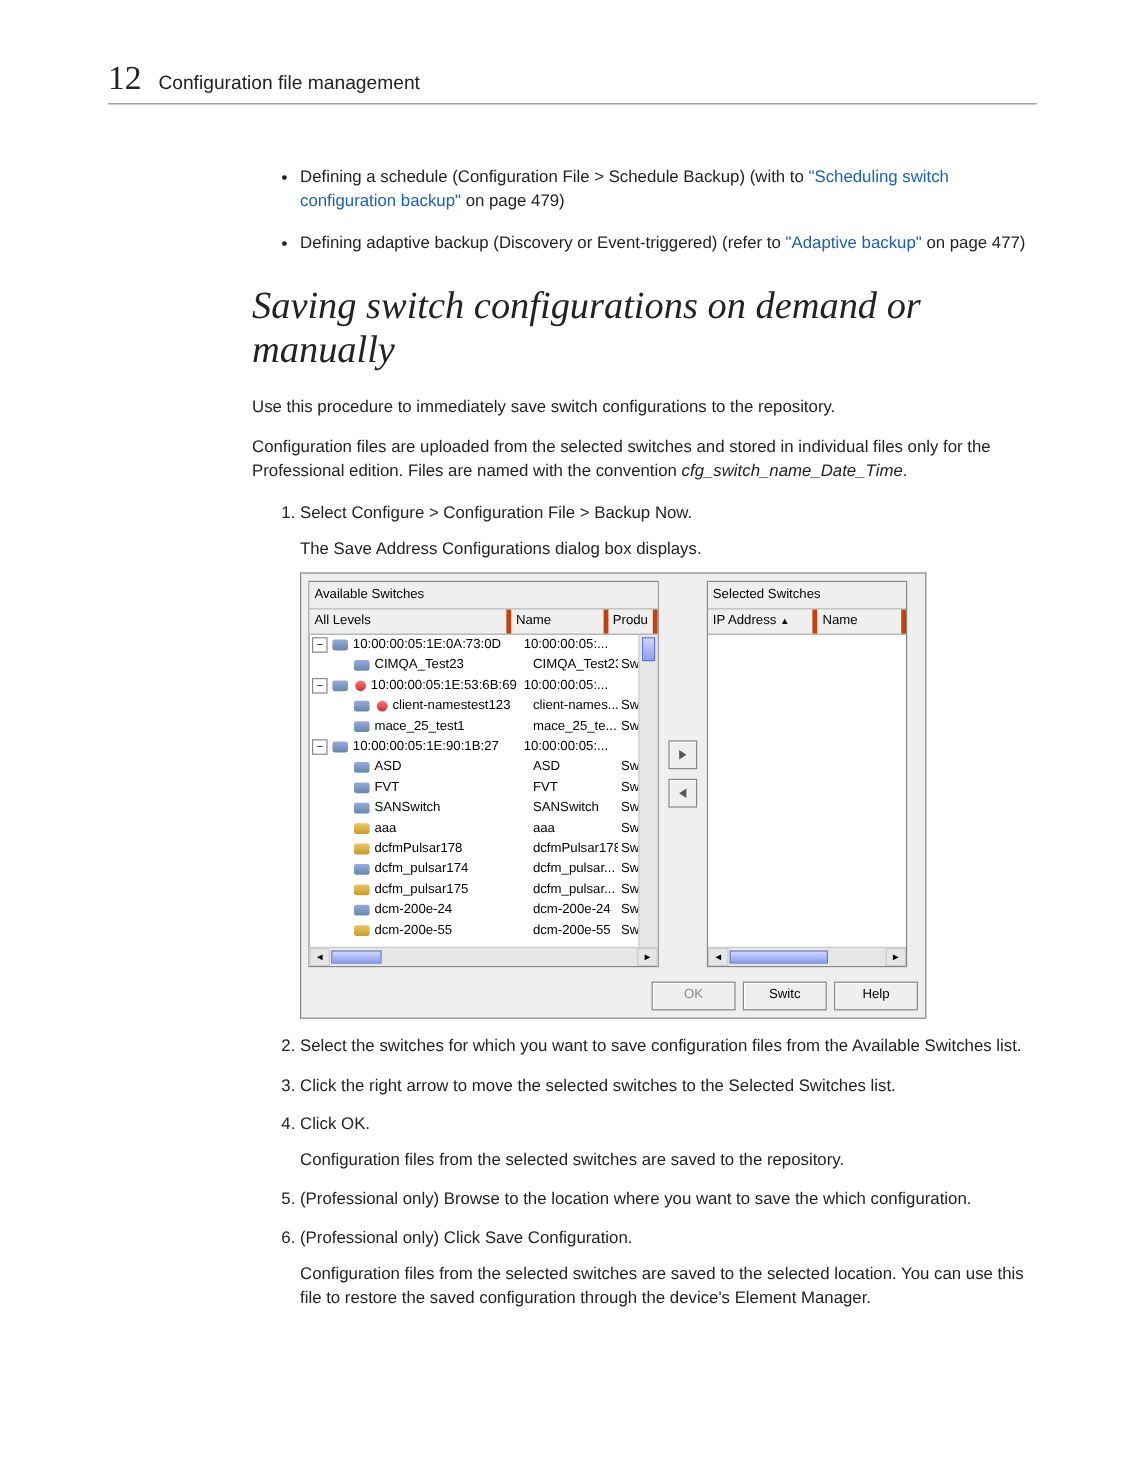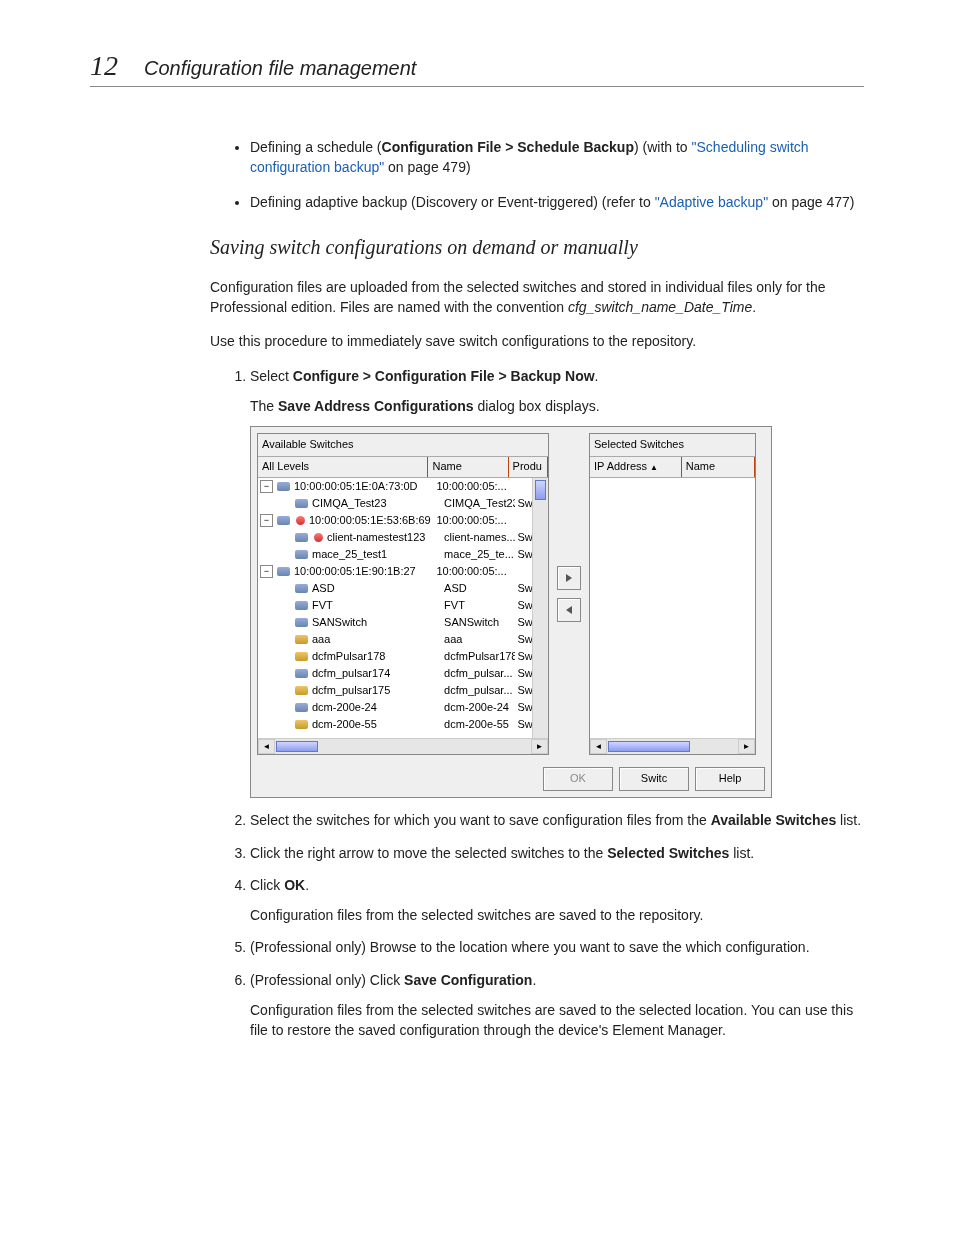"12" .page-head { font-style: italic -> none; gap: 26px -> 14px }
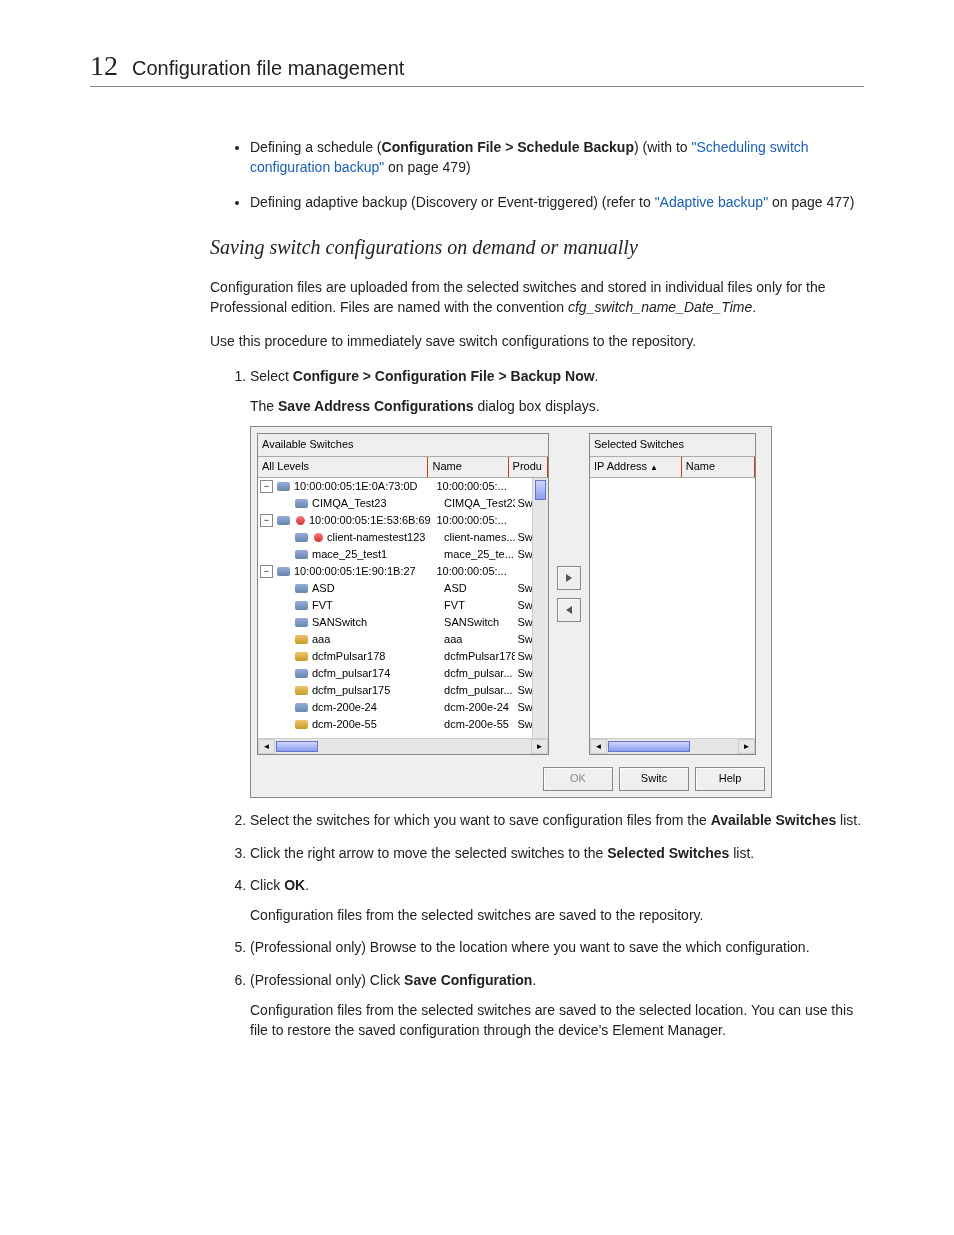"Configuration file management" .chap-title { font-size: 20px -> 16px }
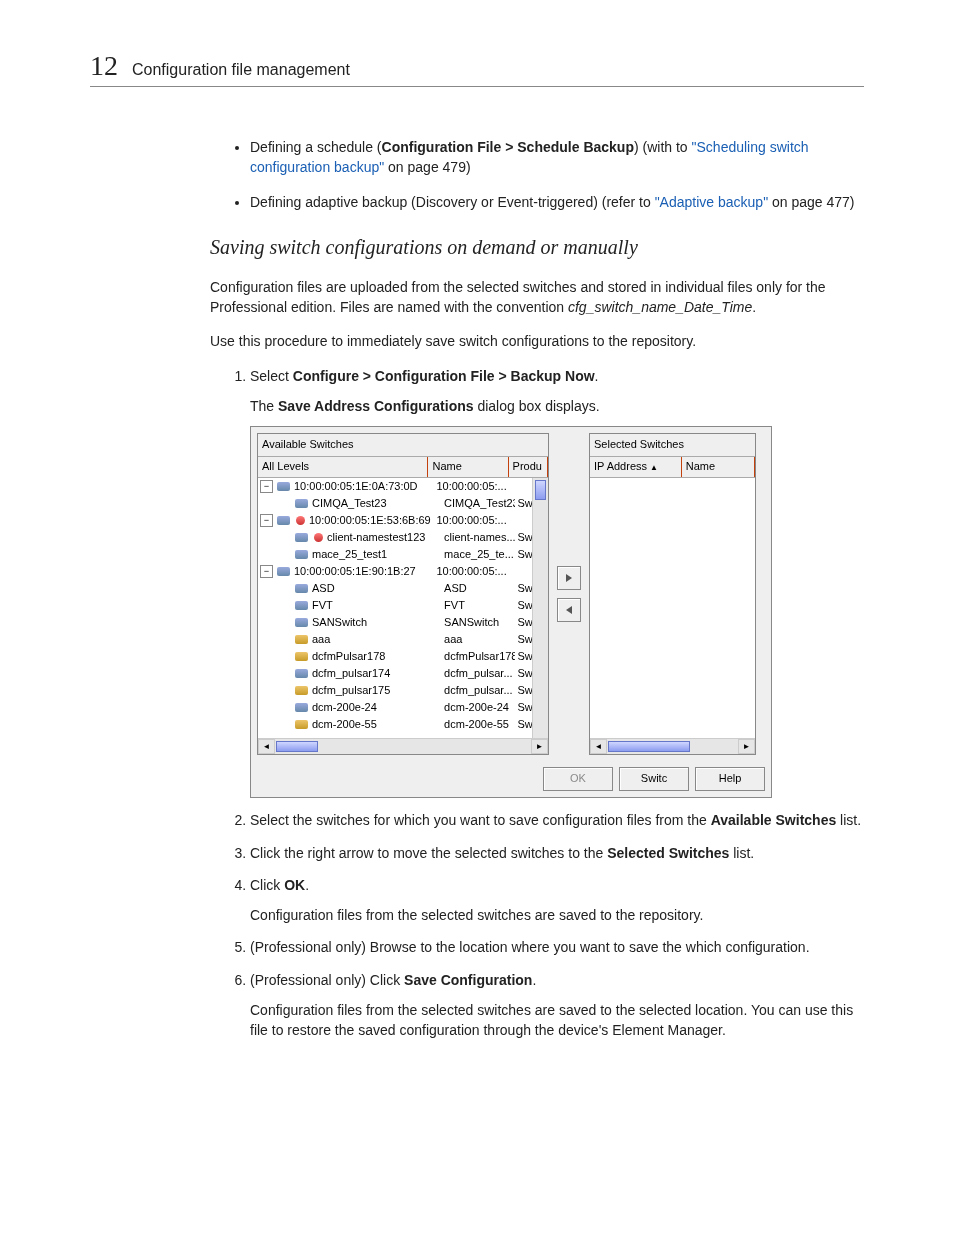"Configuration File > Schedule Backup" .bold { font-weight: 700 -> 400 }
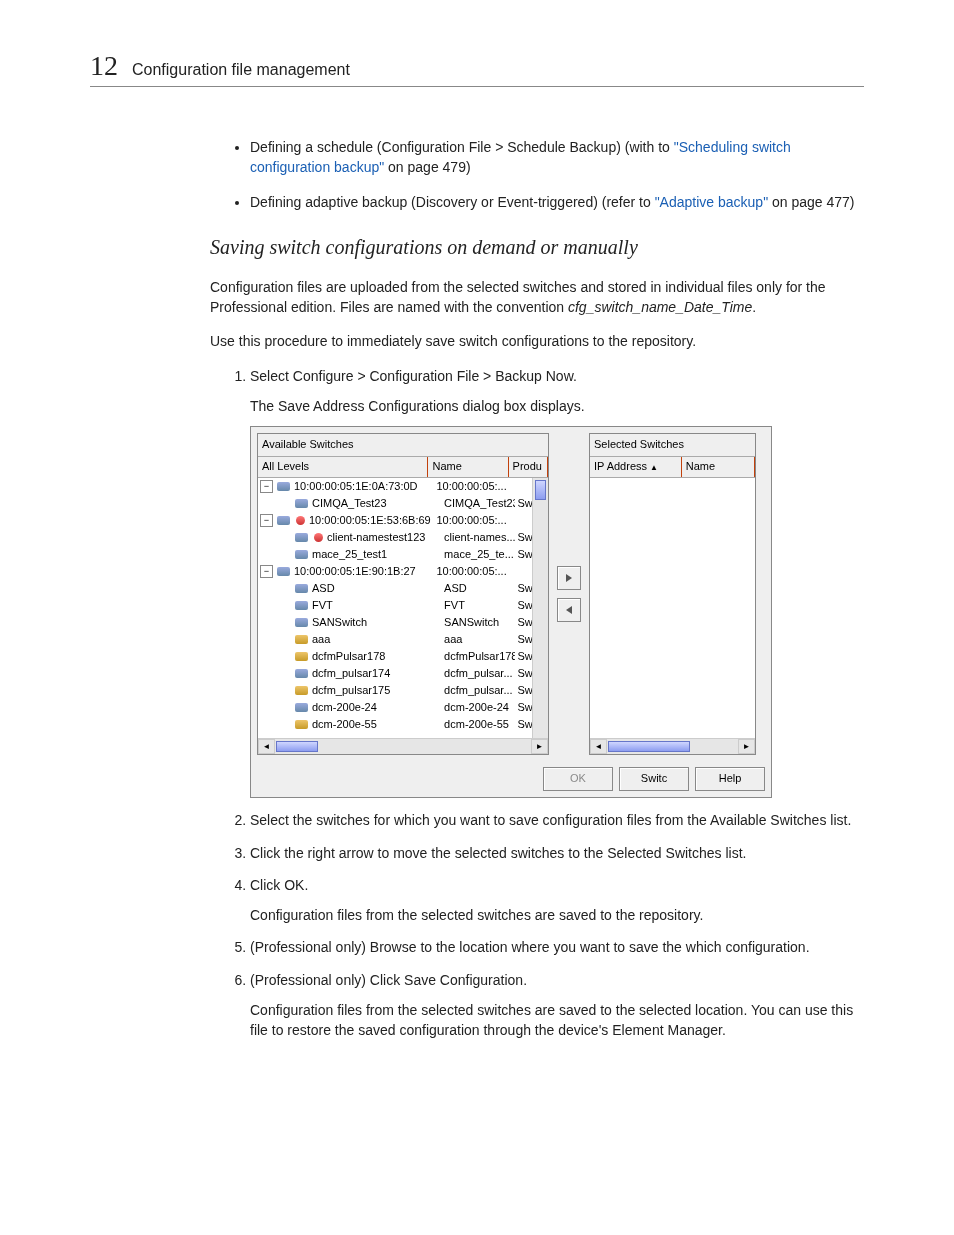"Saving switch configurations on demand" h2.section-title { font-size: 20px -> 32px }
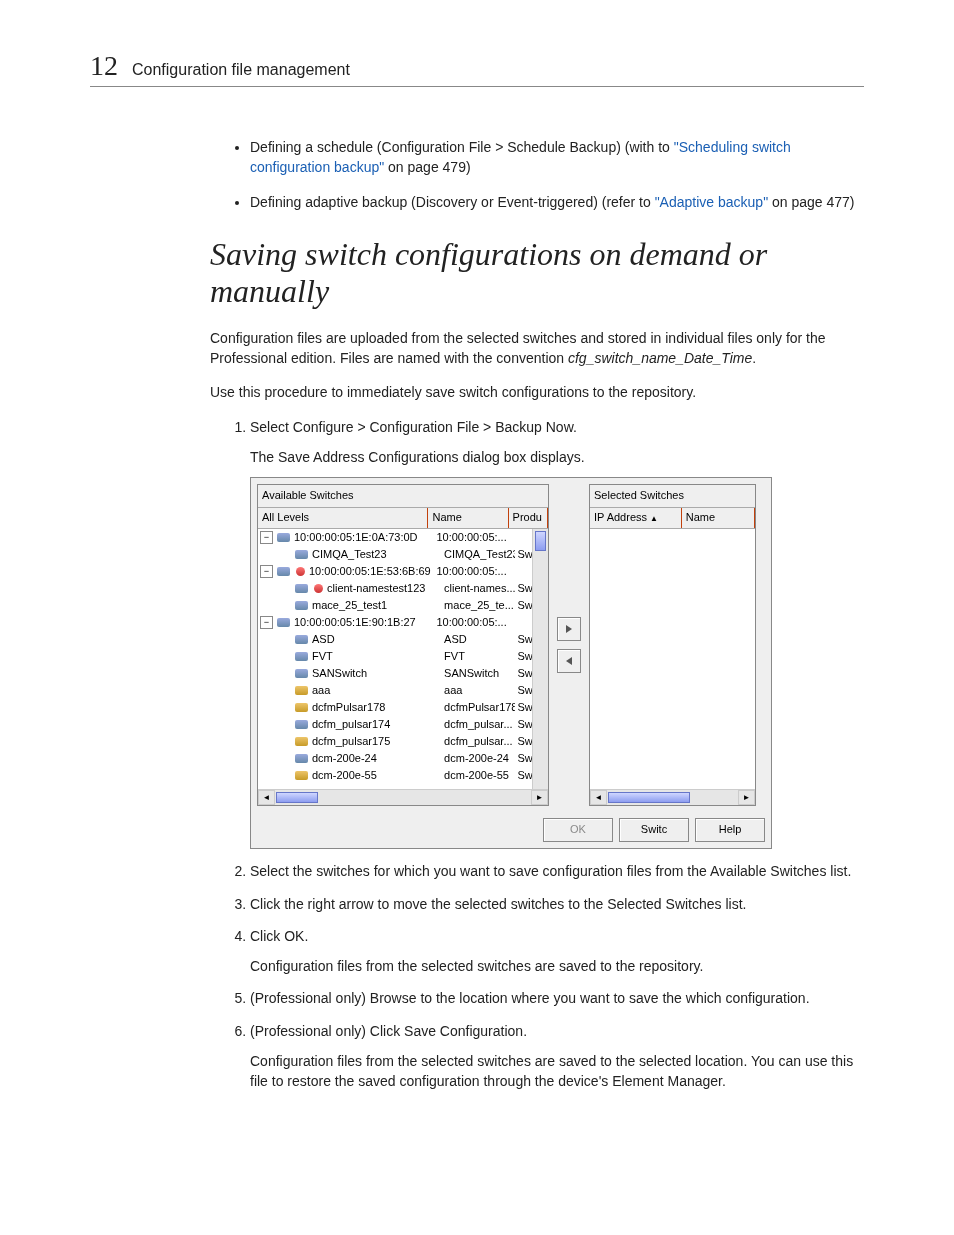"Configuration files are uploaded from" p { order: before "Use this procedure to immediately" -> after "Use this procedure to immediately" }
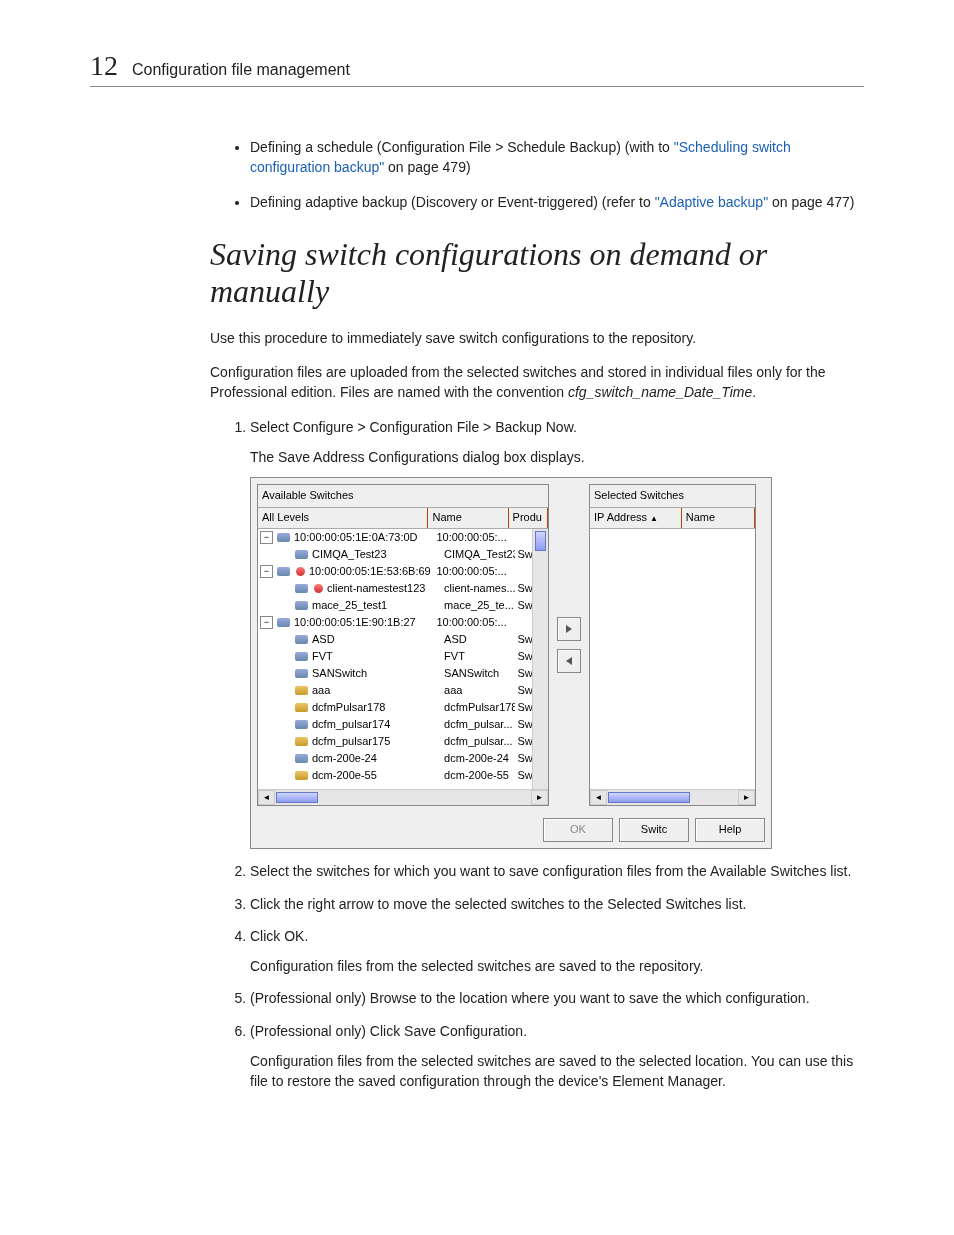"All Levels" .panel-head .col { border-right: 1px solid #c2410c -> 4px solid #c2410c }
